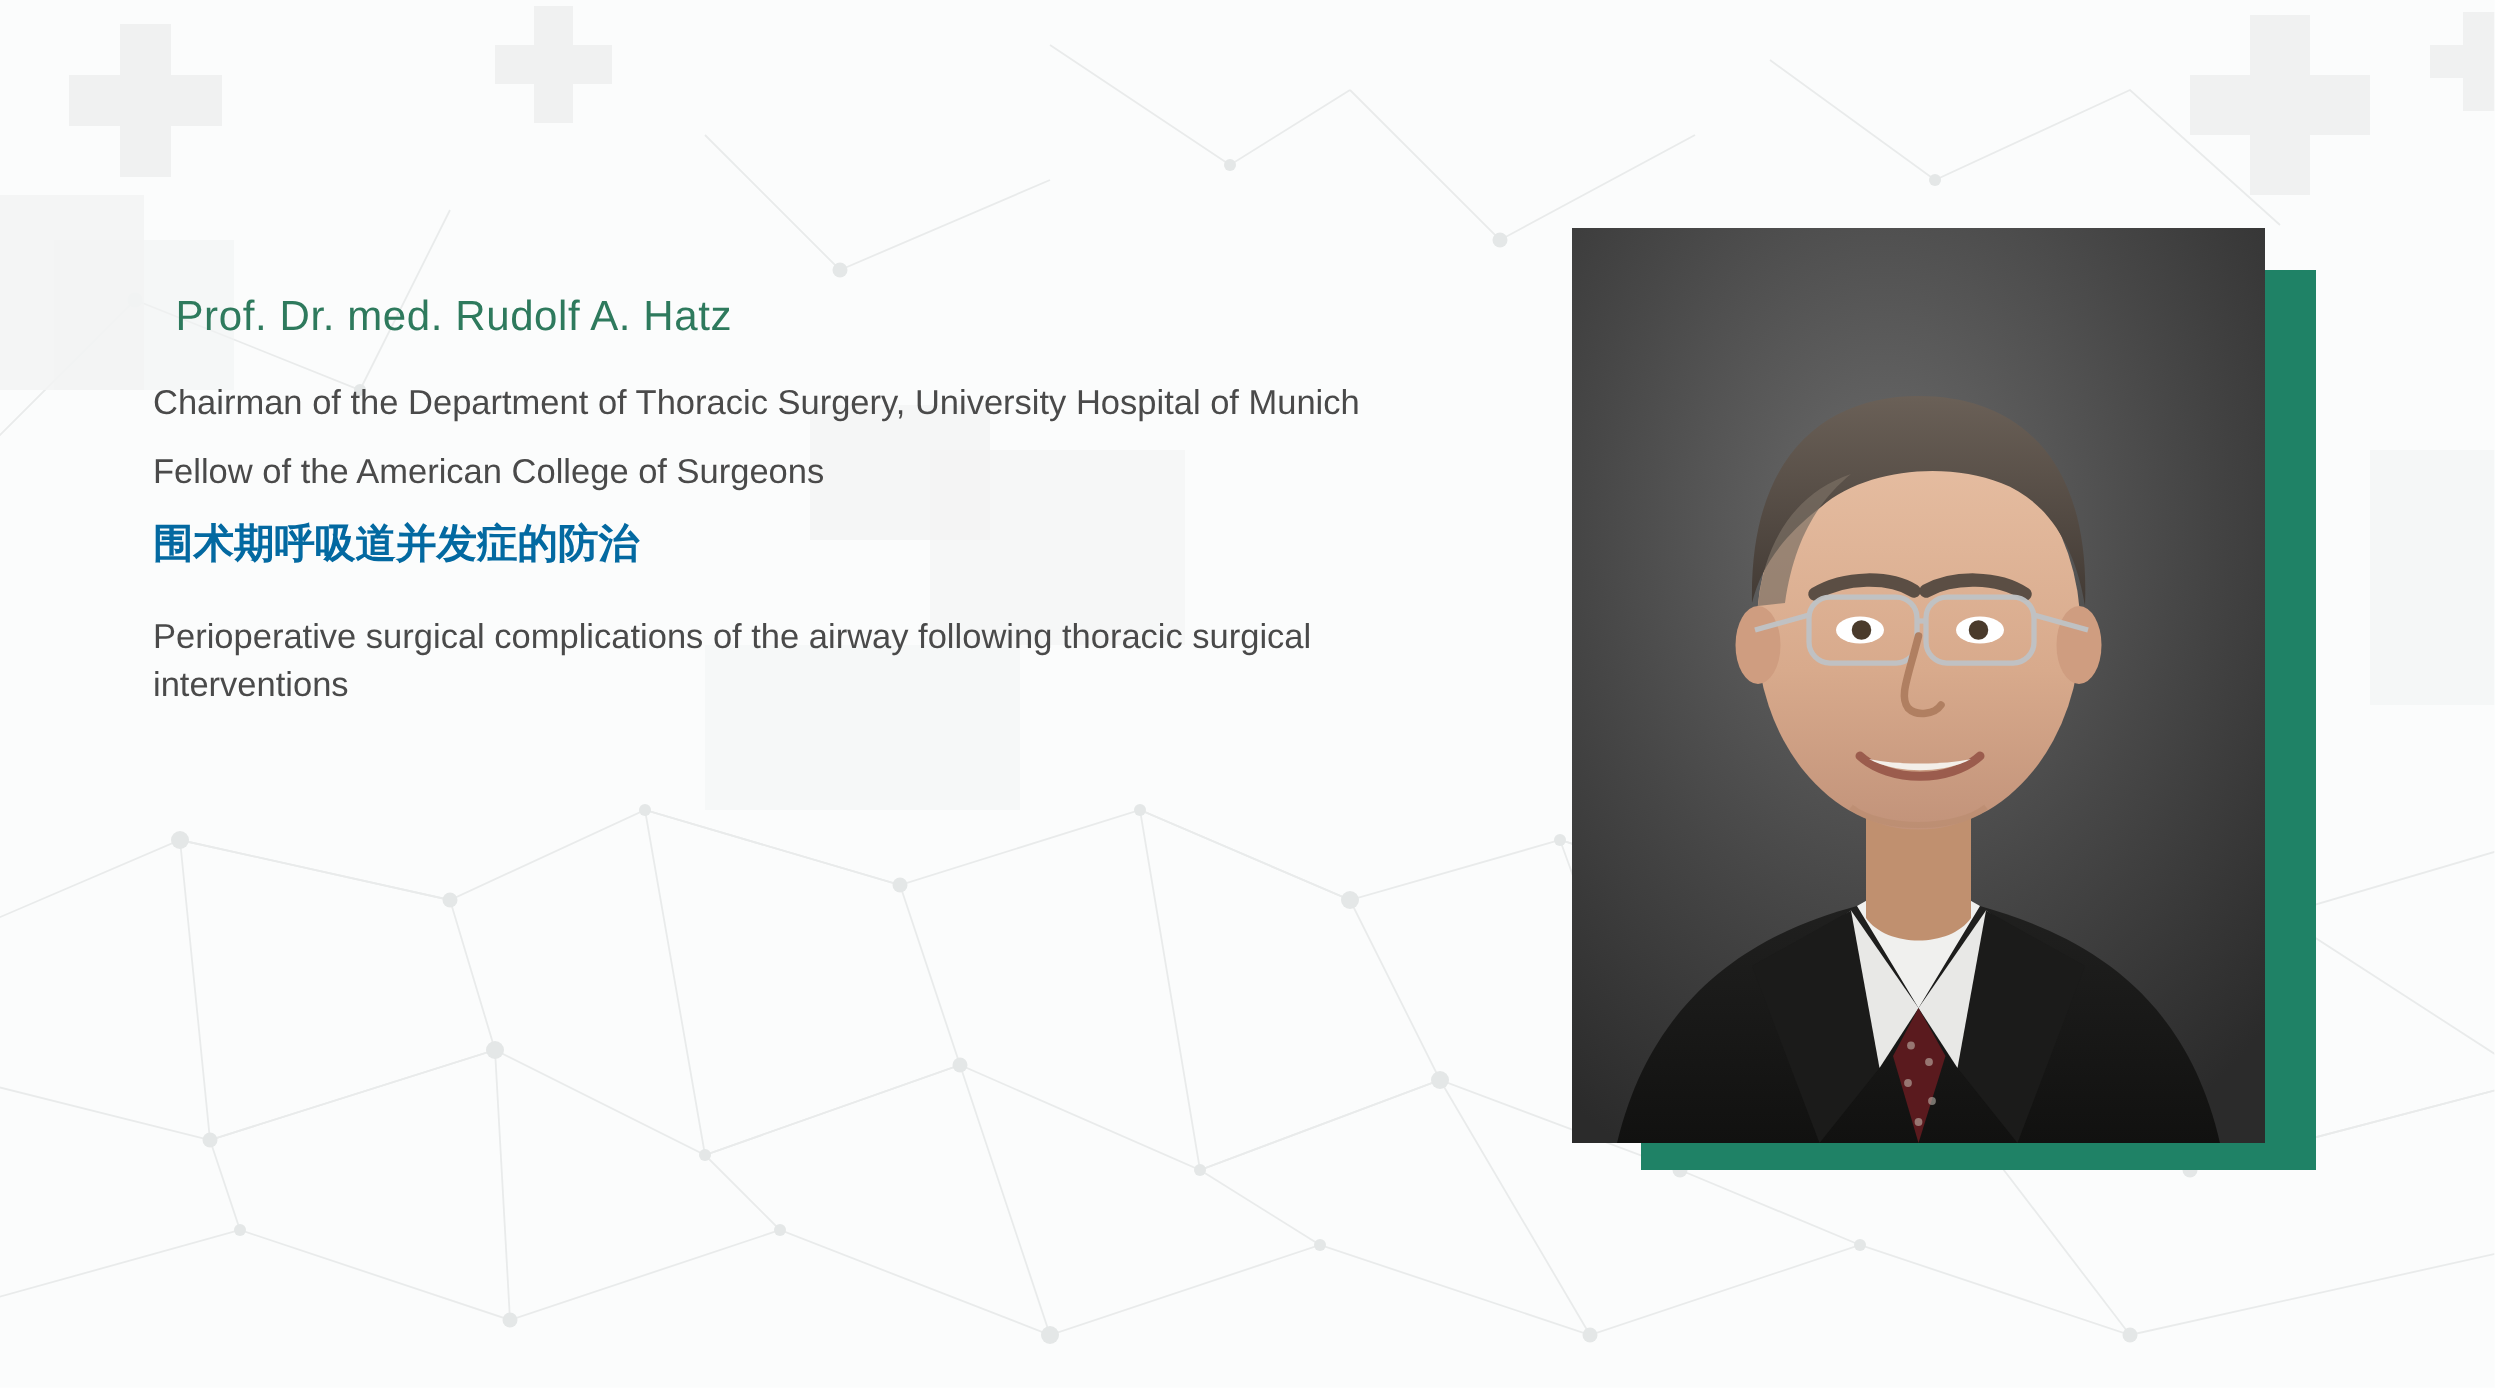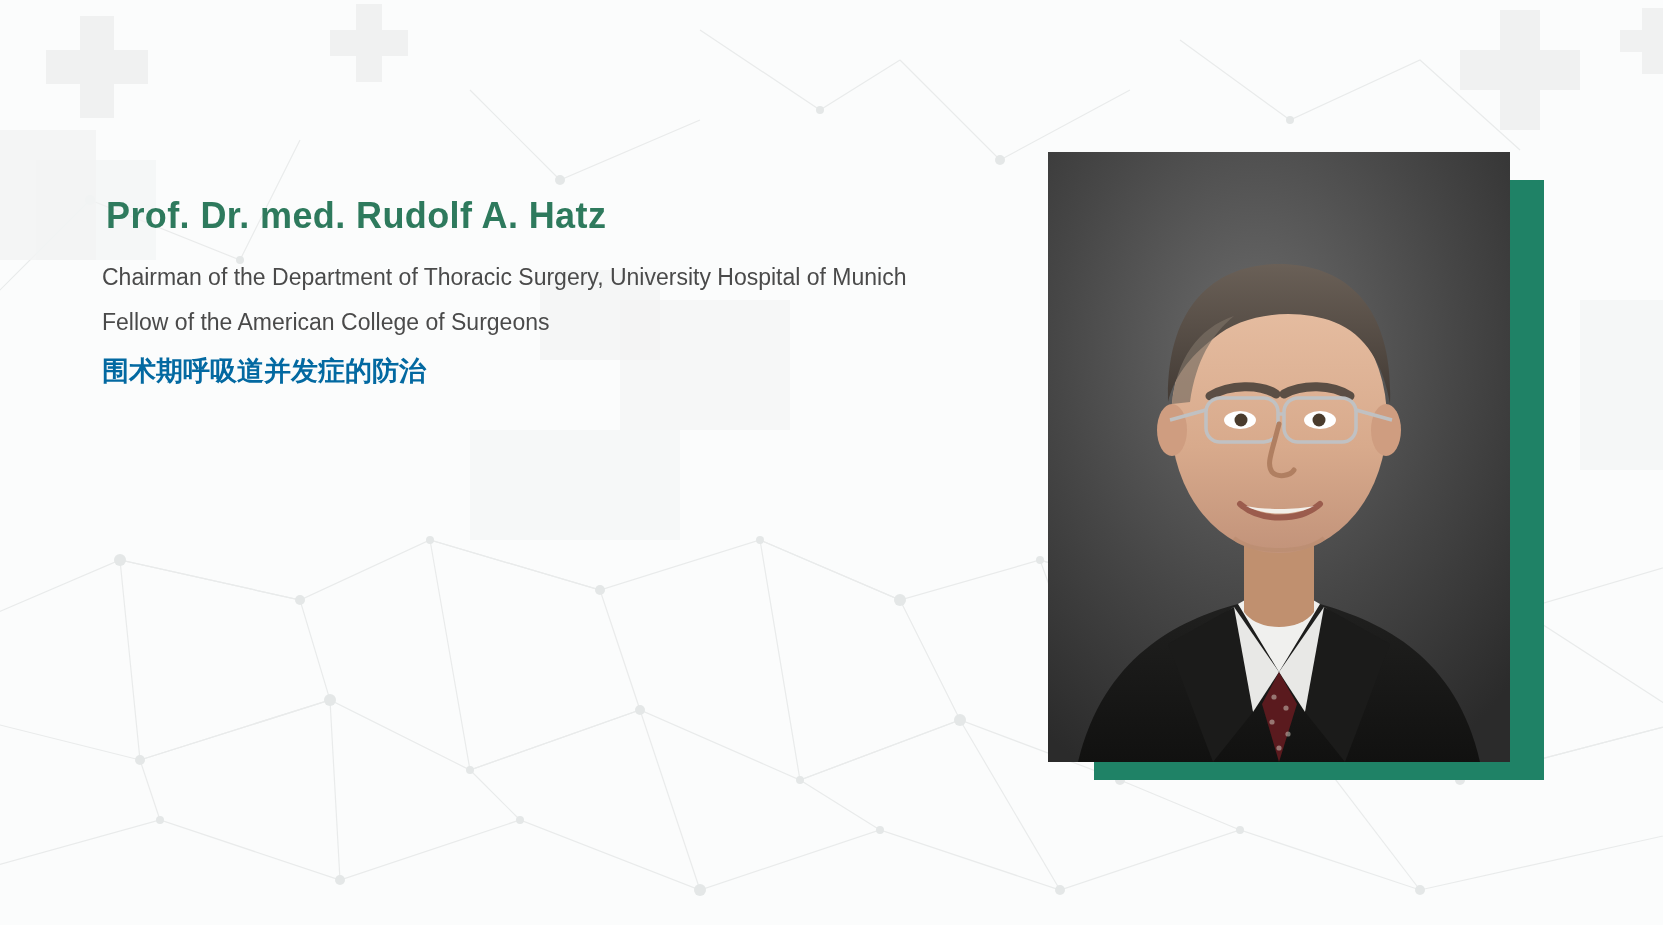"Prof. Dr. med. Rudolf A." .speaker-name { font-size: 36px -> 28px; font-weight: bold -> normal; margin: 0 0 26px 4px -> 0 0 26px 15px }
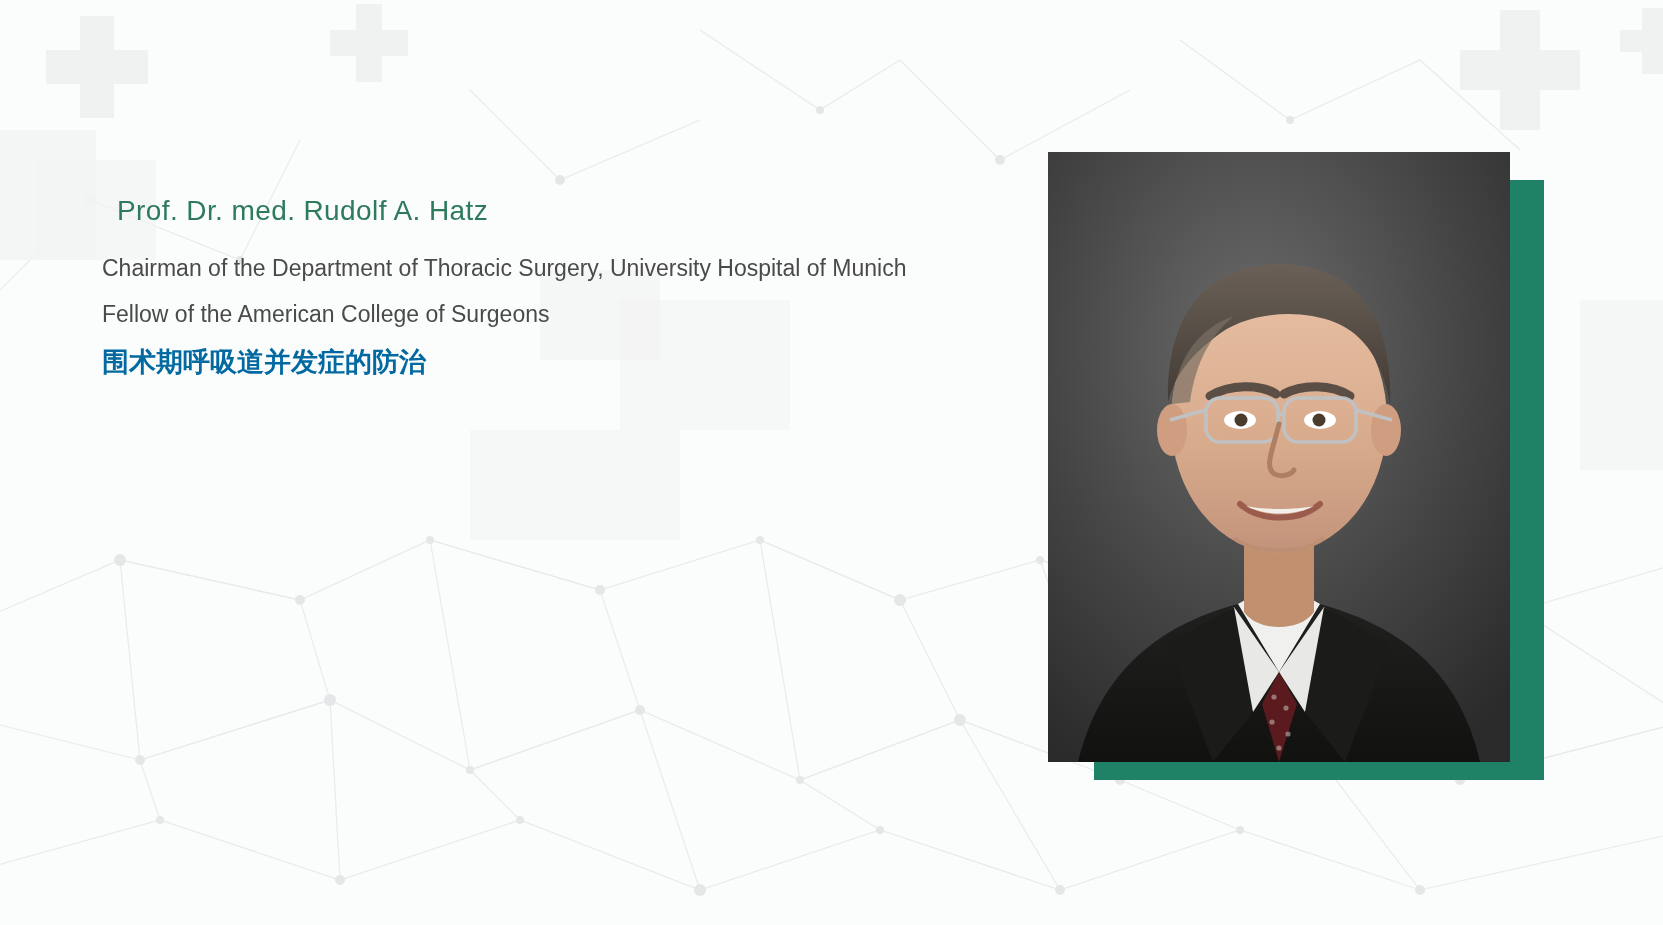"Perioperative surgical complications of" p.topic-desc { html: none -> <p>Perioperative surgical complications of the airway following thoracic surgical interventions</p> }
